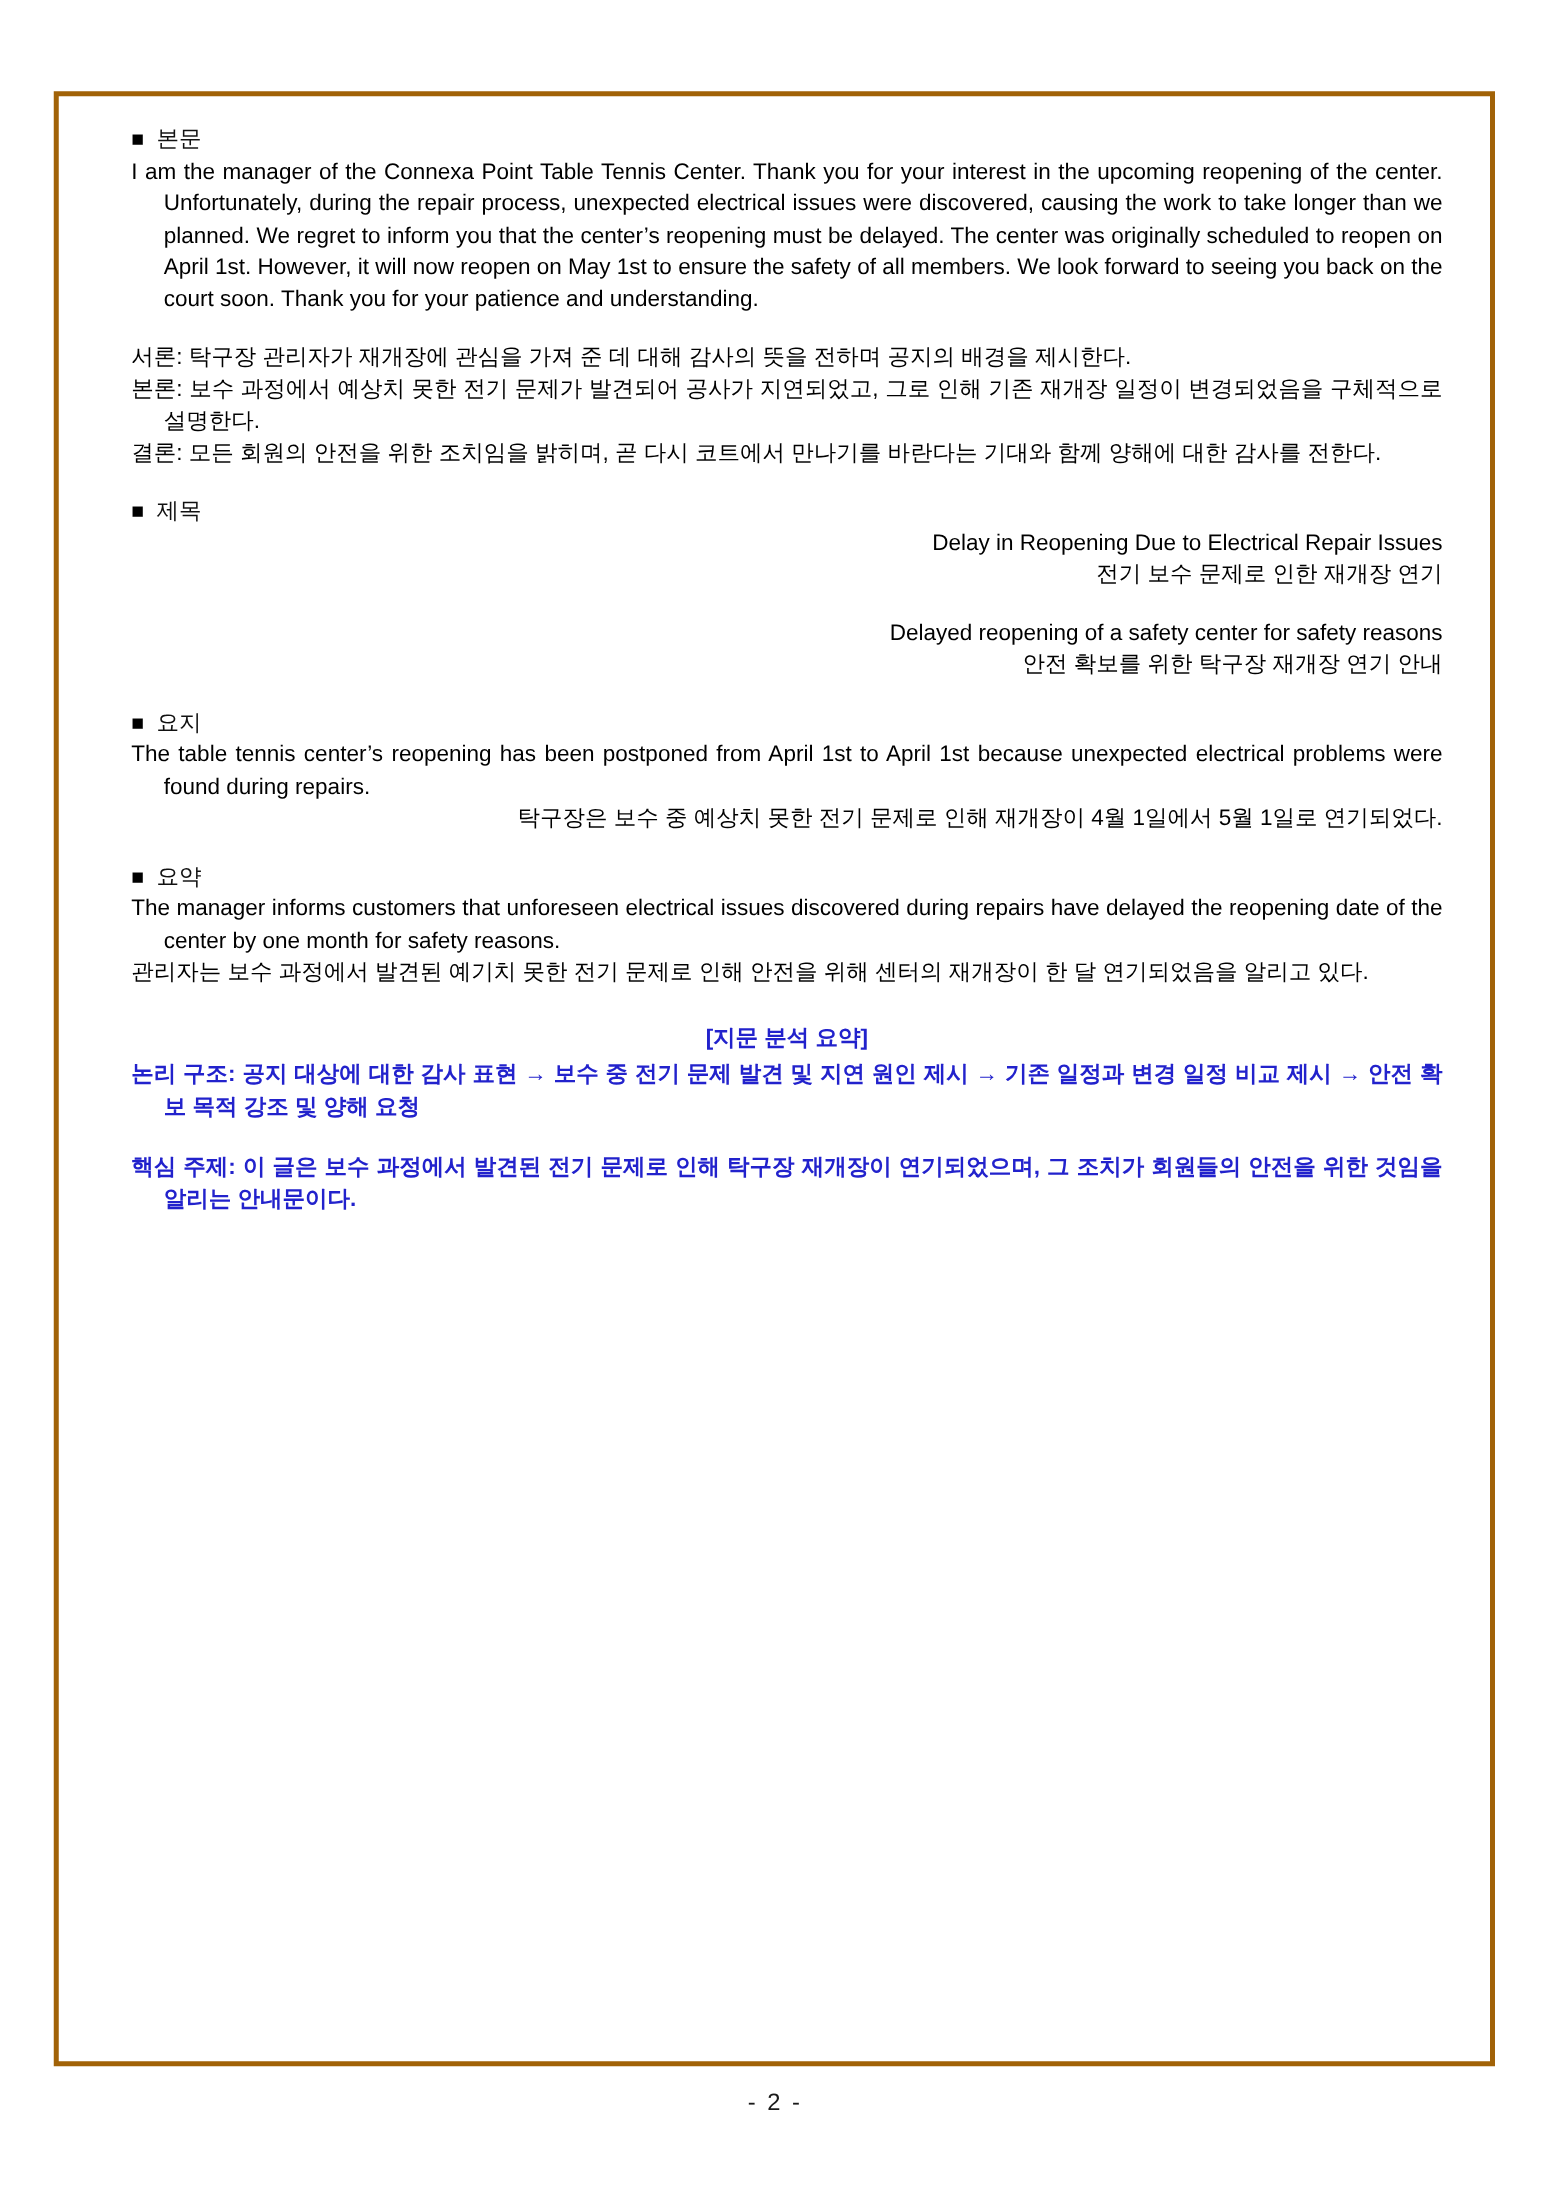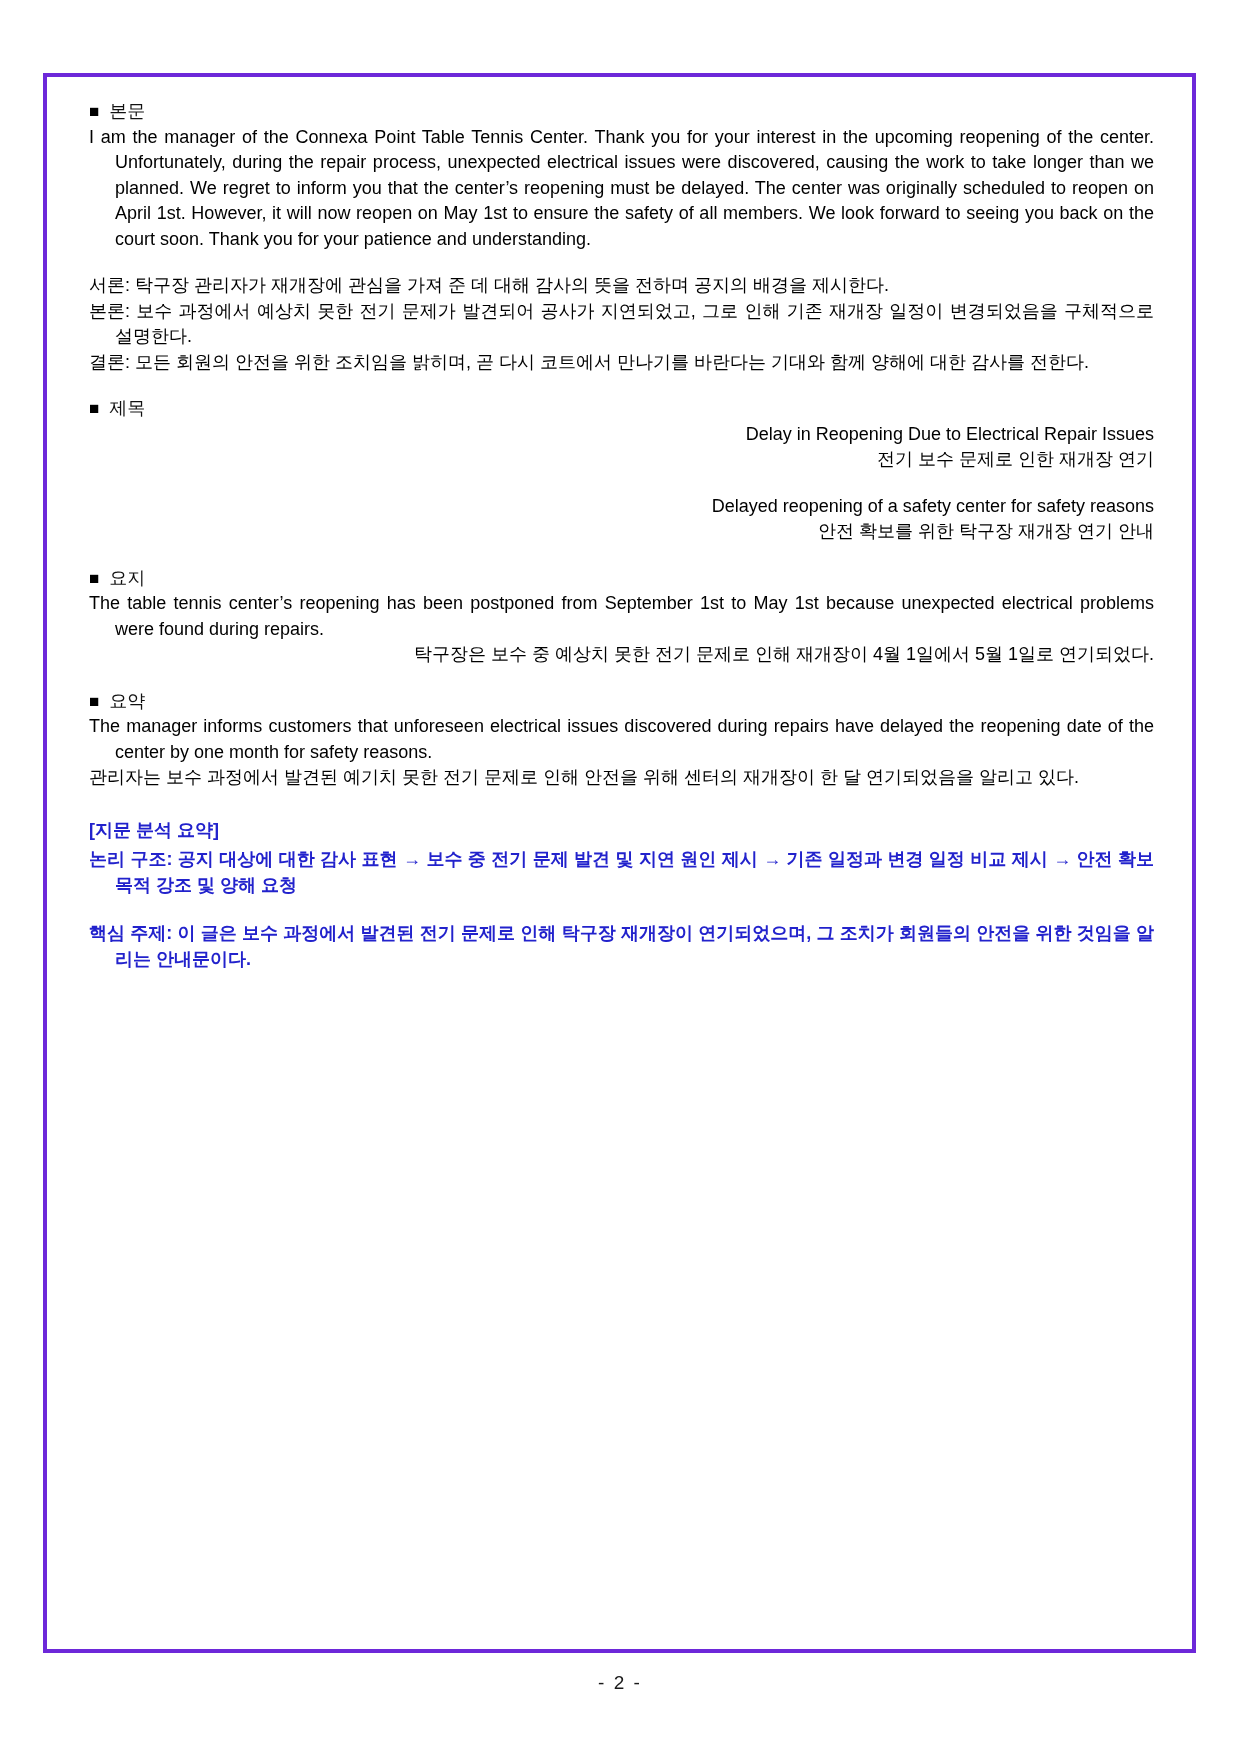"■ 본문" .frame { border: 4px solid #6d28d9 -> 4px solid #a16207; padding: 22px 38px 0 42px -> 22px 38px 0 58px }
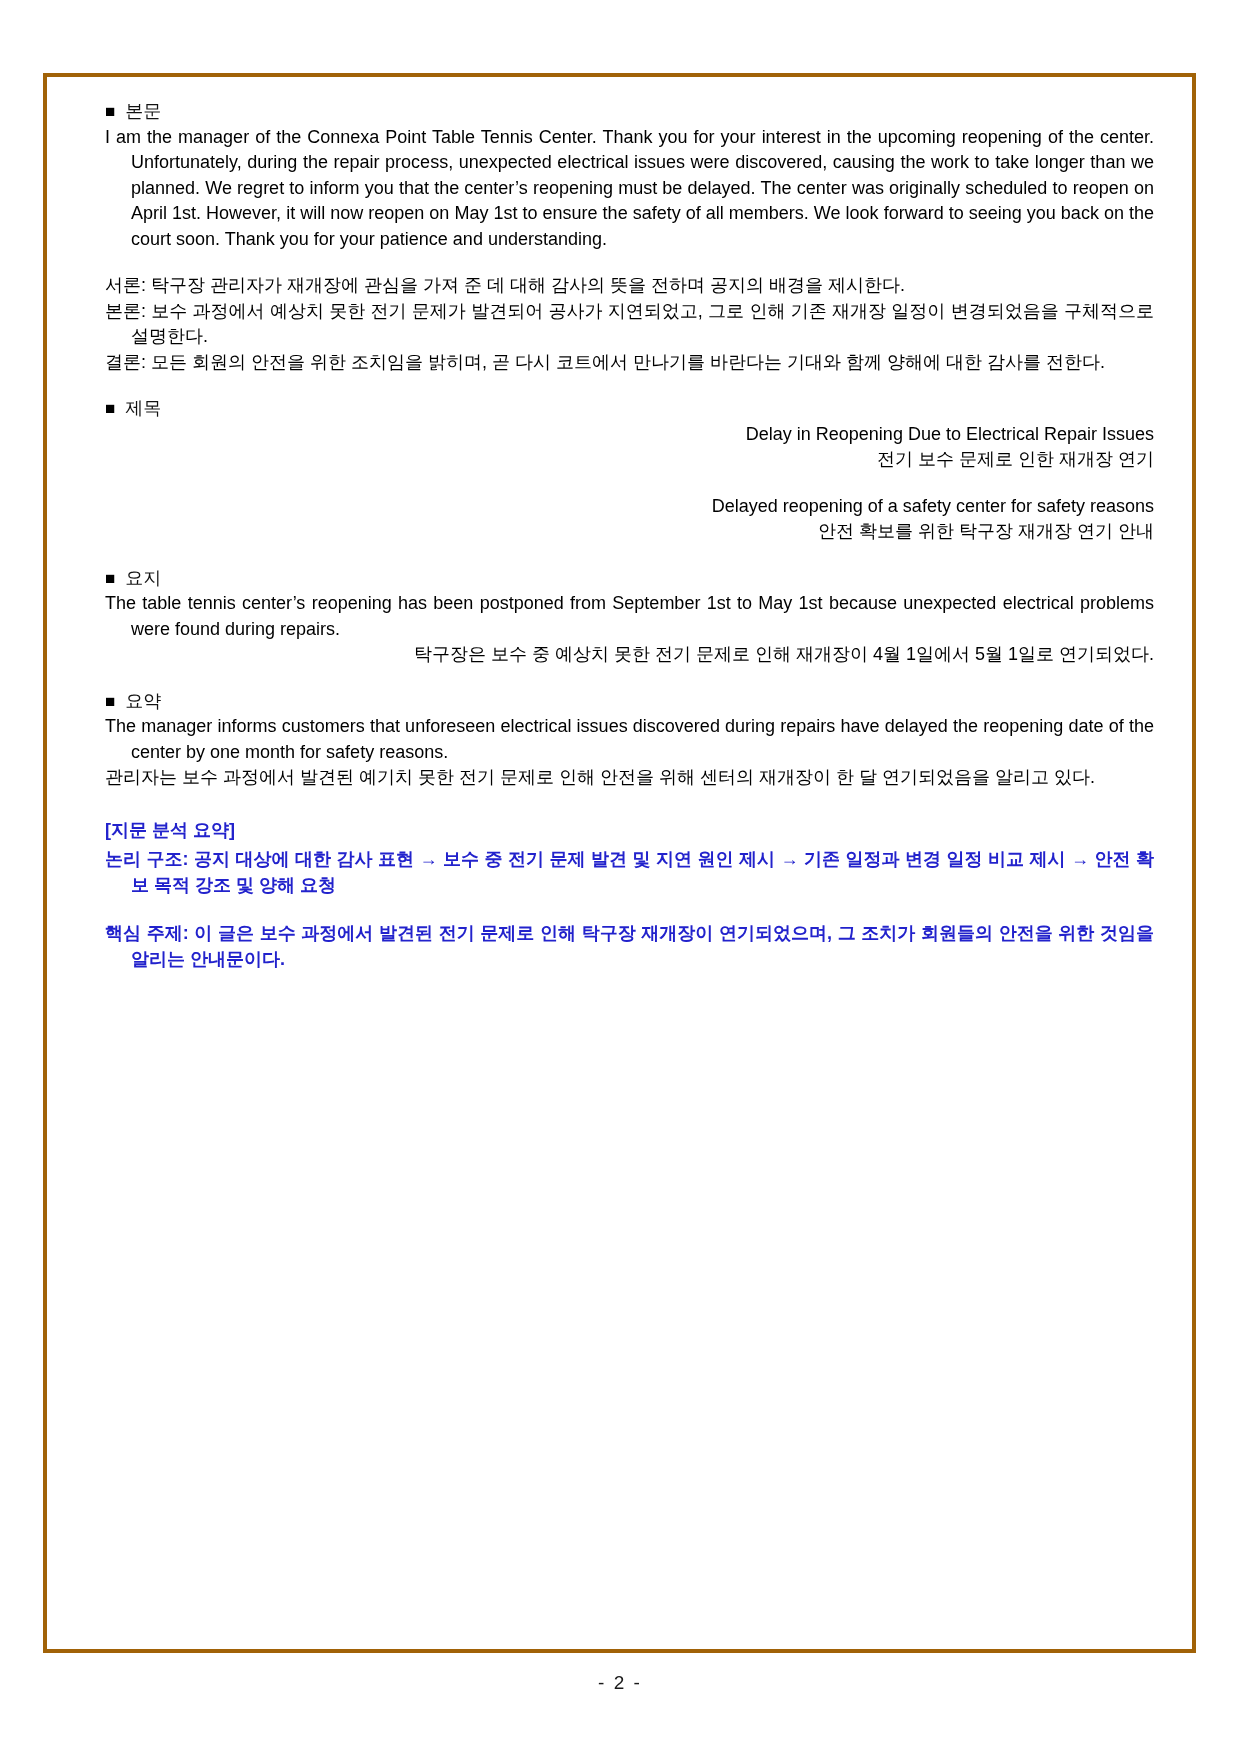"The table tennis center’s reopening" p.hang { text: September 1st to May -> April 1st to April }
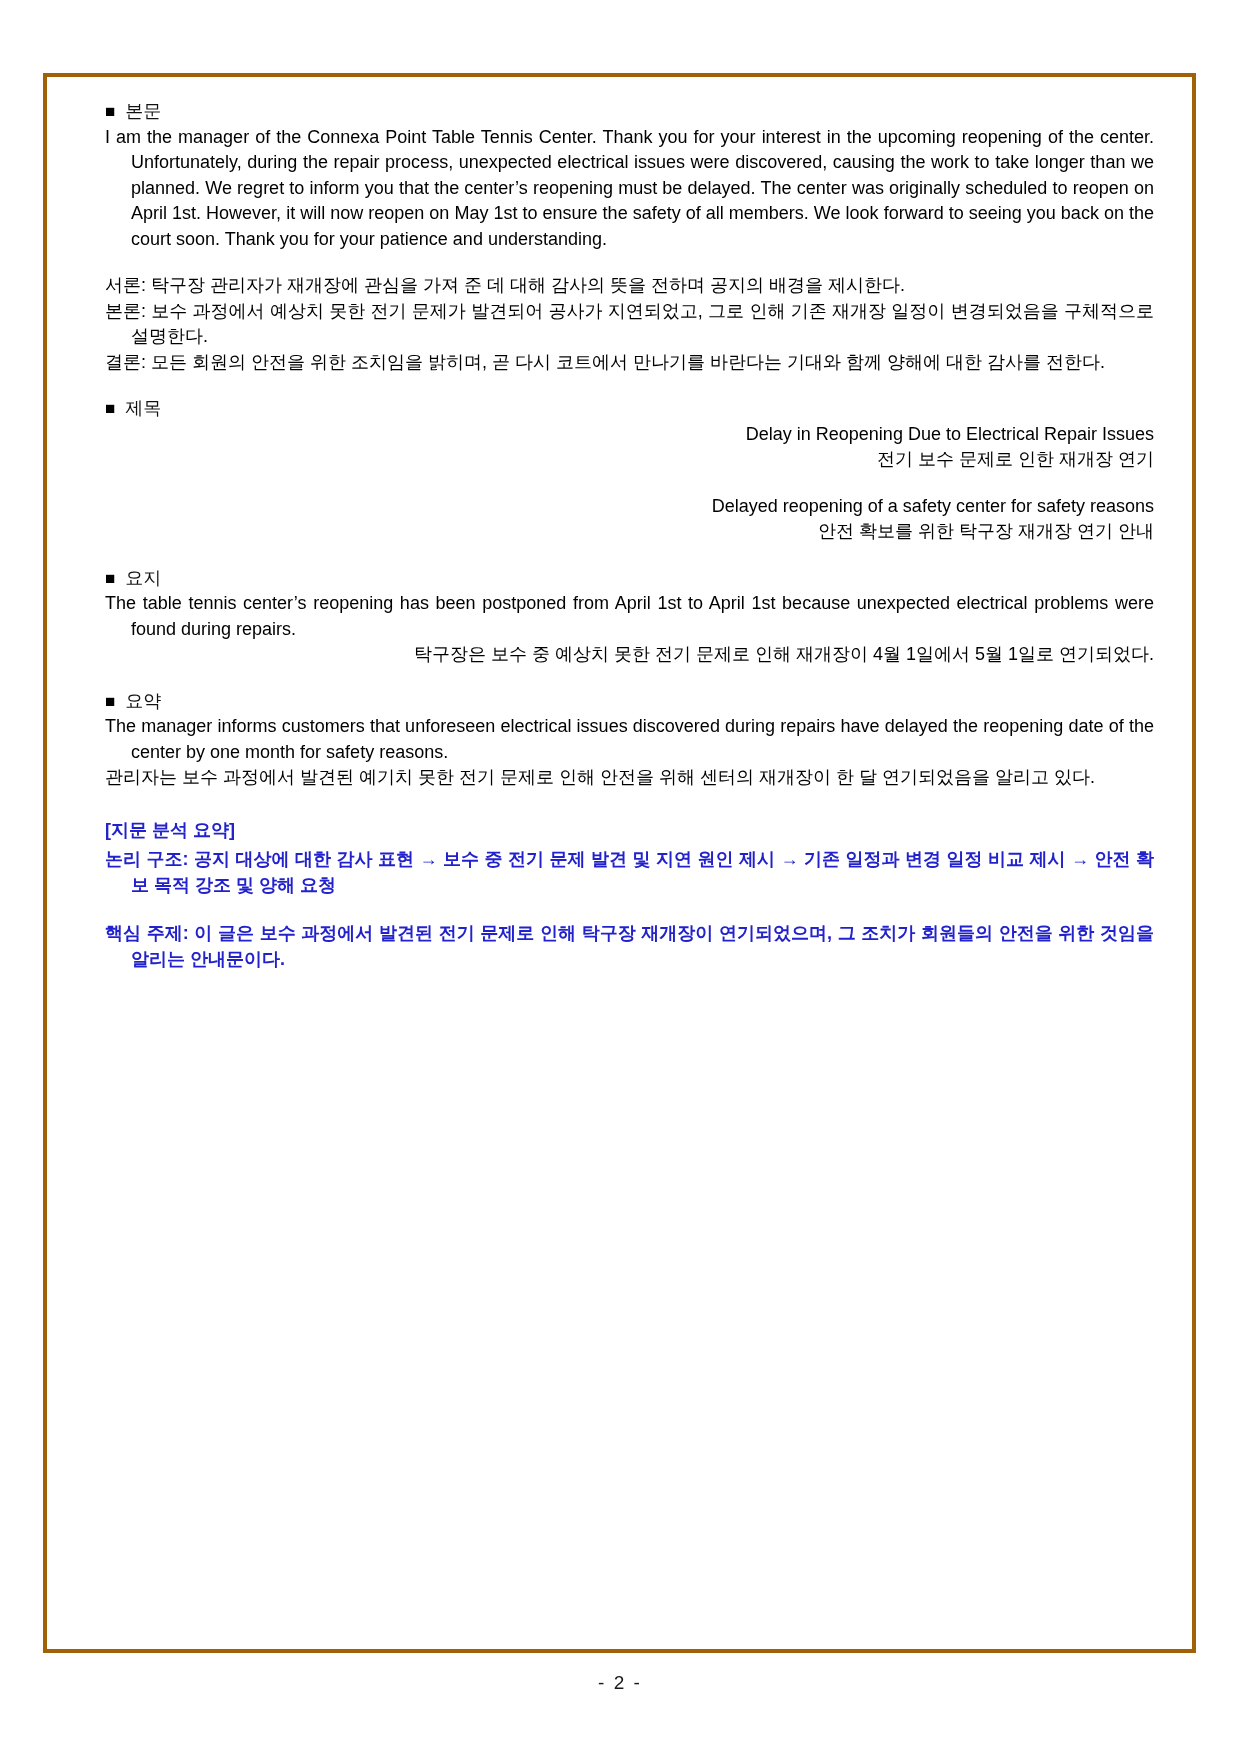"[지문 분석 요약]" .analysis .heading { text-align: left -> center }
